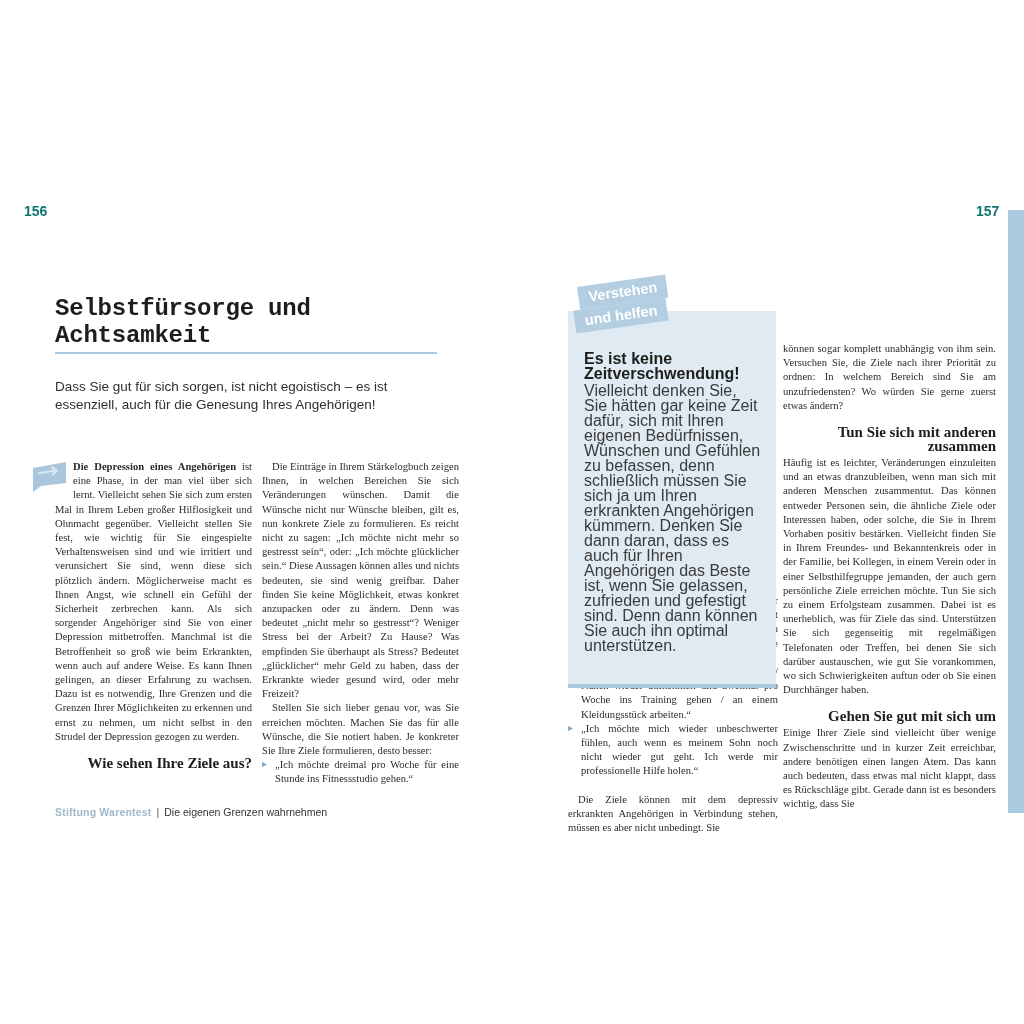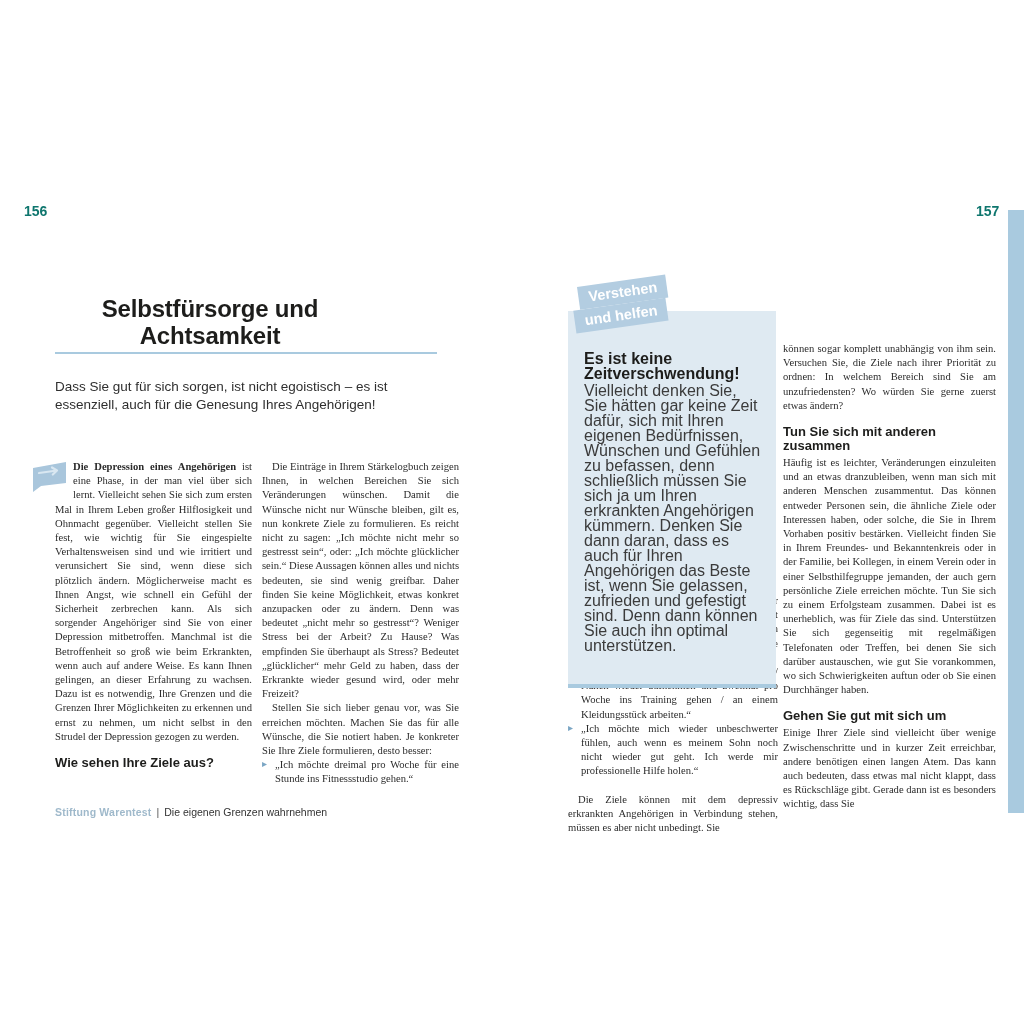"Selbstfürsorge und Achtsamkeit" .lp-title { font-family: Liberation Sans, sans-serif -> Liberation Mono, monospace; text-align: center -> none }
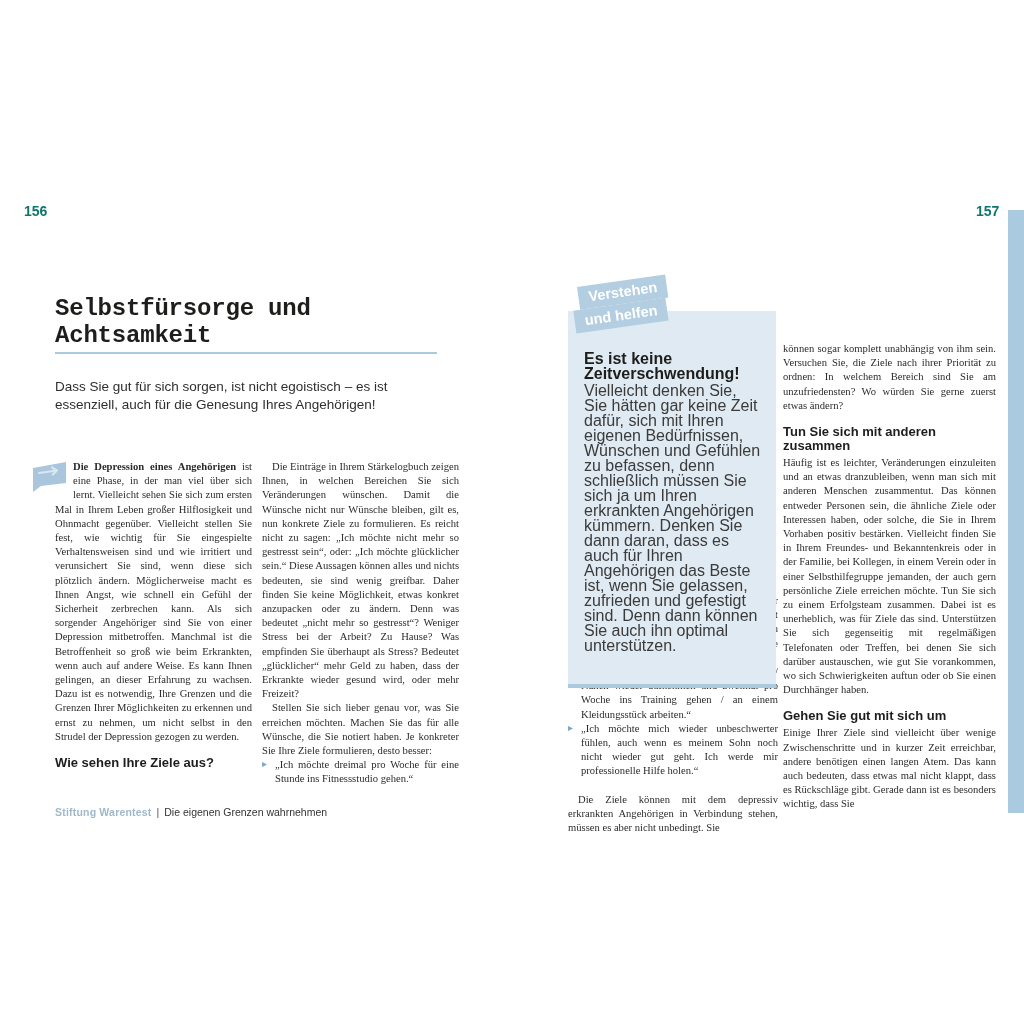"Tun Sie sich mit anderen" .subhead { font-family: Liberation Sans, sans-serif -> Liberation Serif, serif; font-size: 13px -> 15px; text-align: left -> right }
